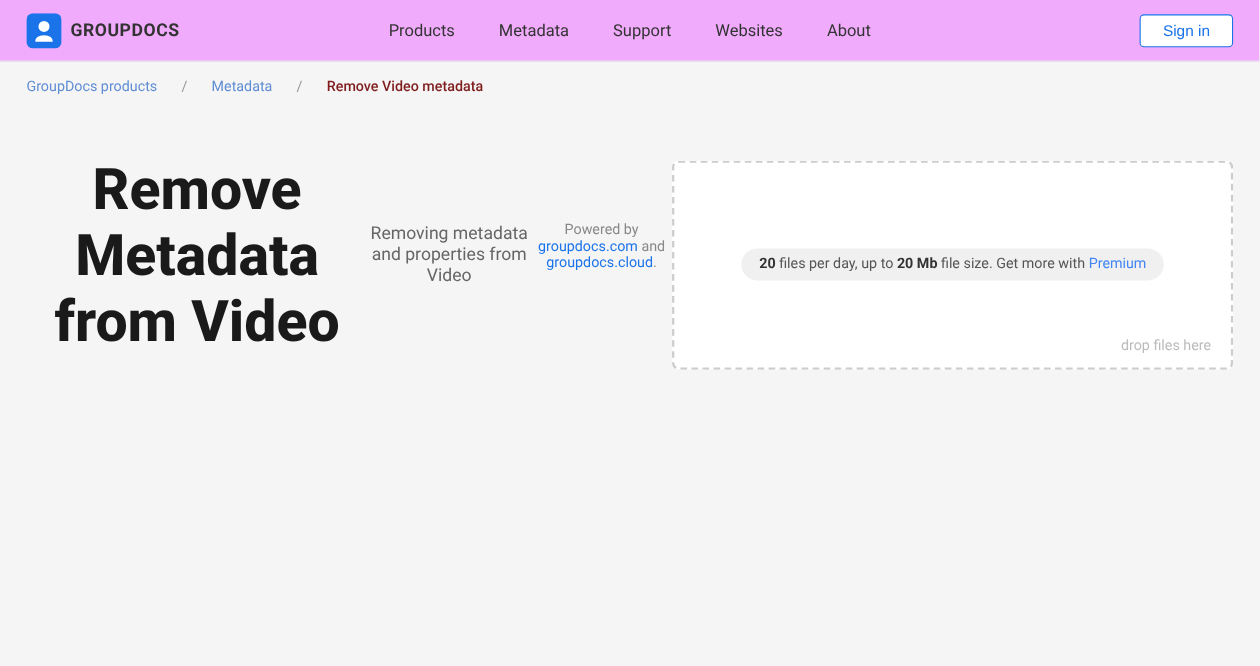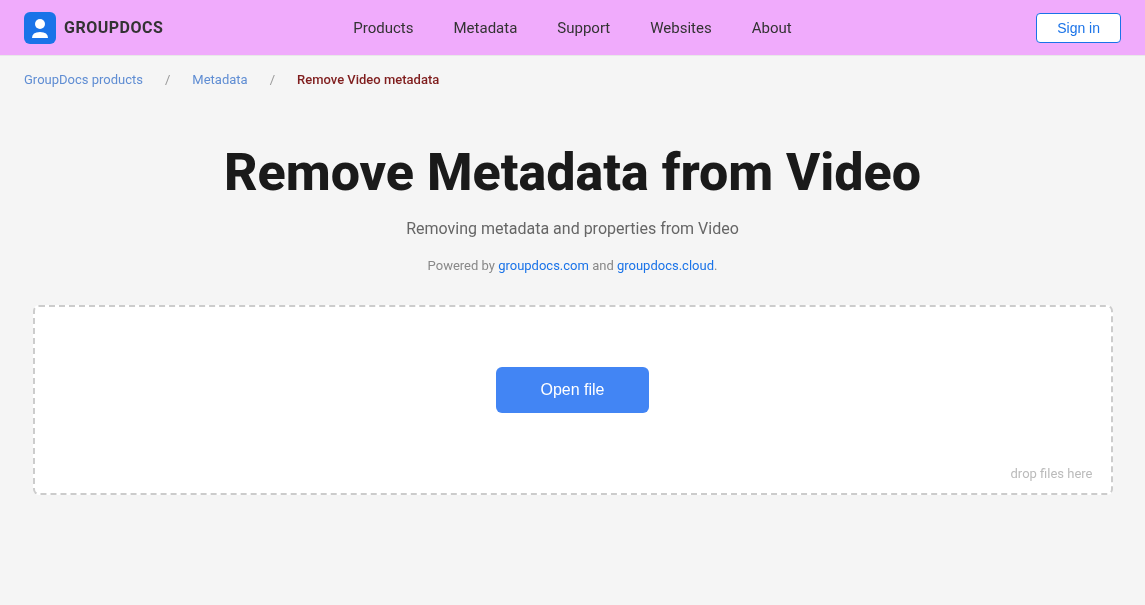"Remove Metadata from Video" .main { flex-direction: column -> row }
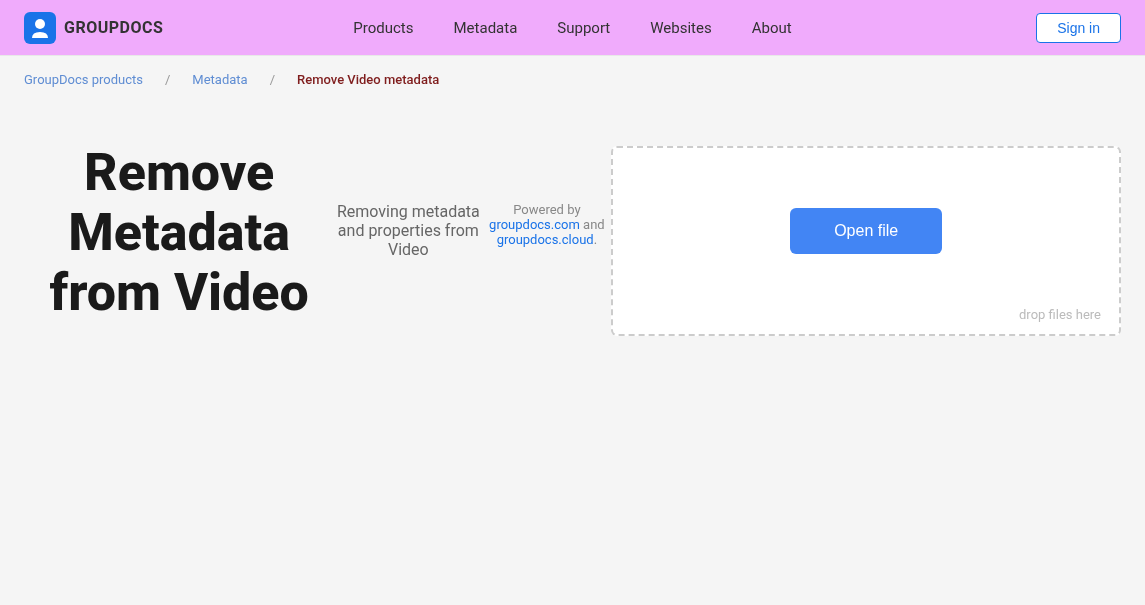"Open file" button.open-file-btn { html: <button>Open file</button> -> none }
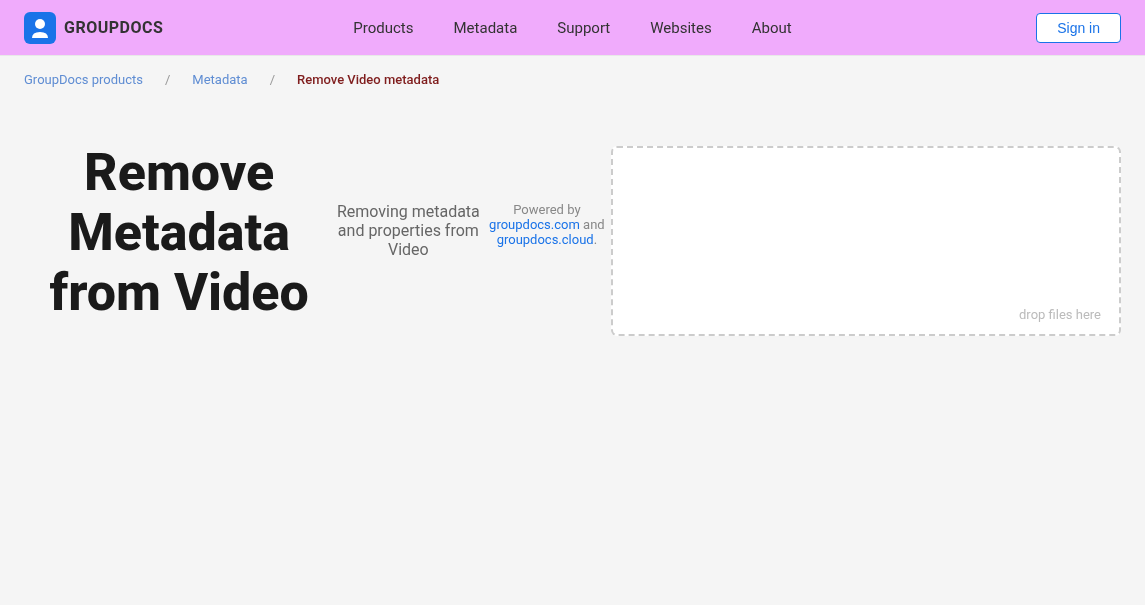"20 files per day, up" div.file-limit-badge { html: none -> <div> <strong>20</strong><span> files per day, up to </span><strong>20 Mb</strong><span> file size. Get more with </span><a>Premium</a> </div> }
